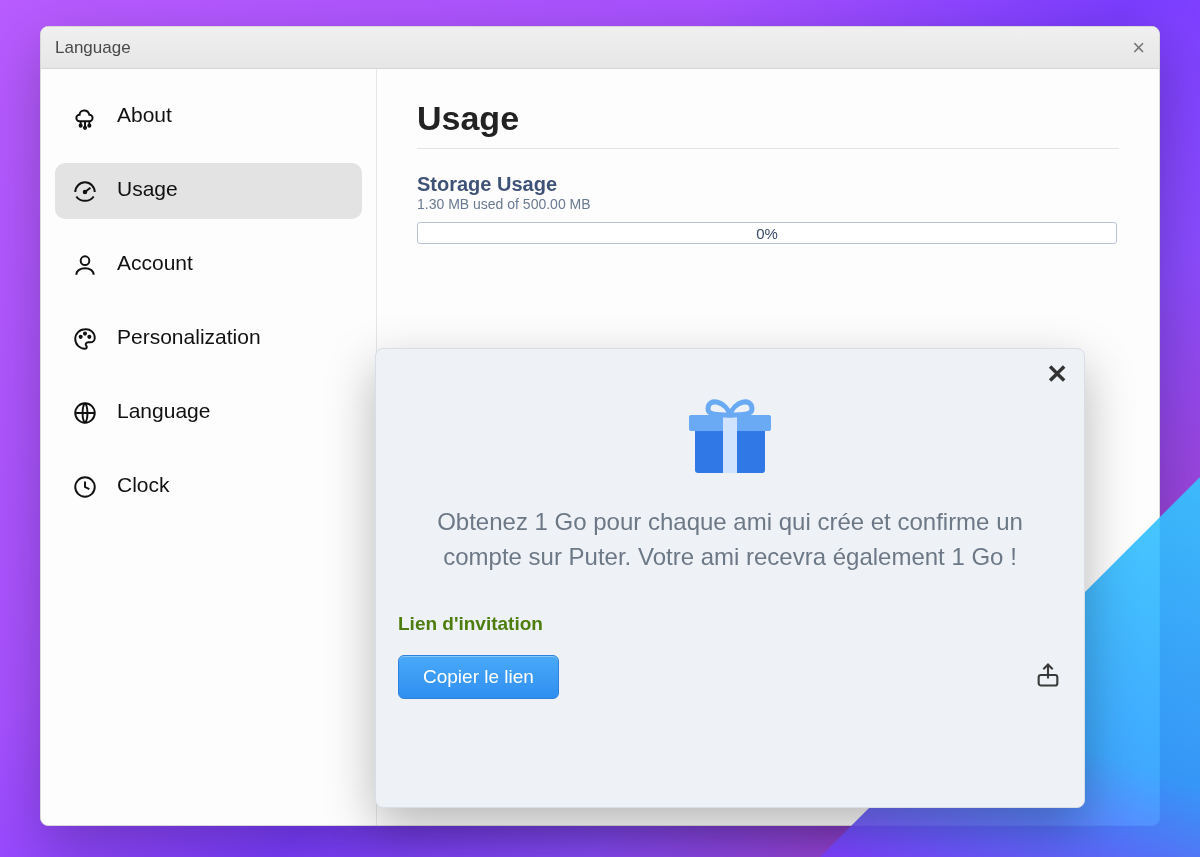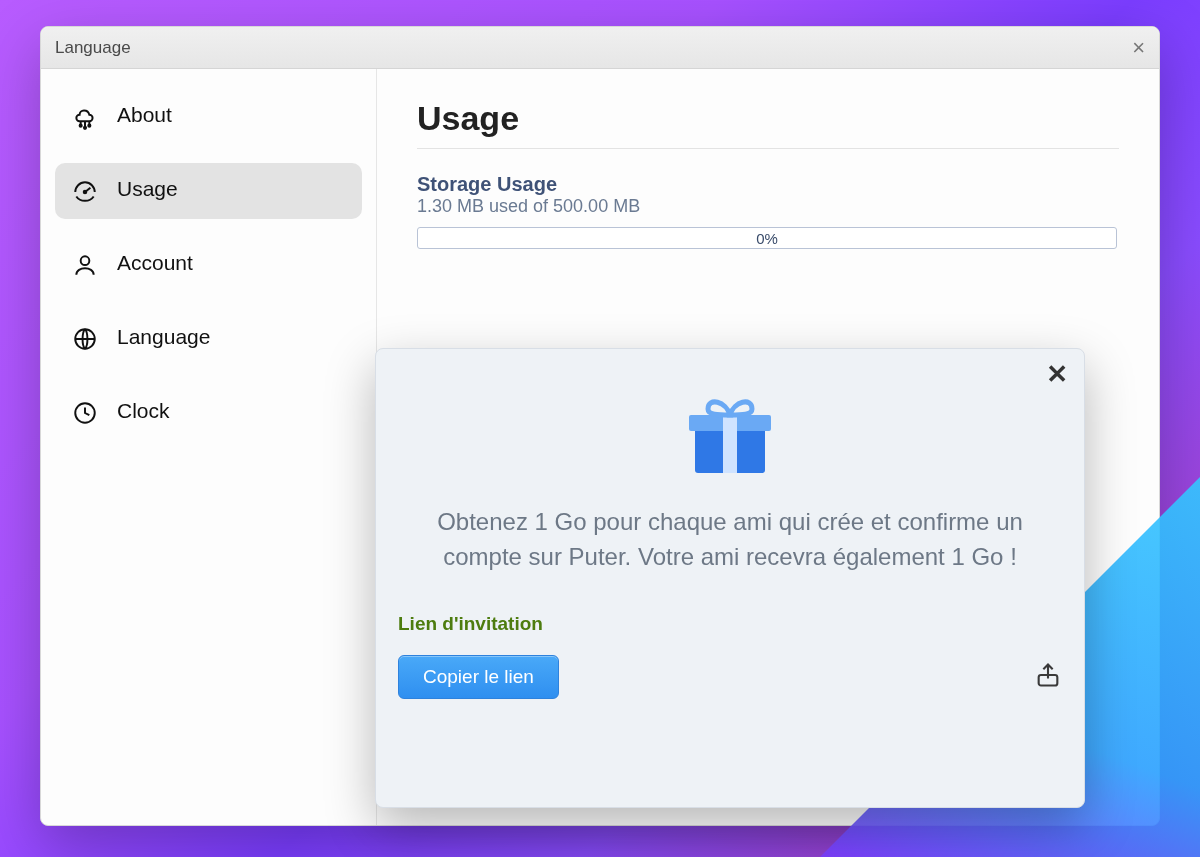"1.30 MB used of 500.00" .section-sub { font-size: 18px -> 14px }
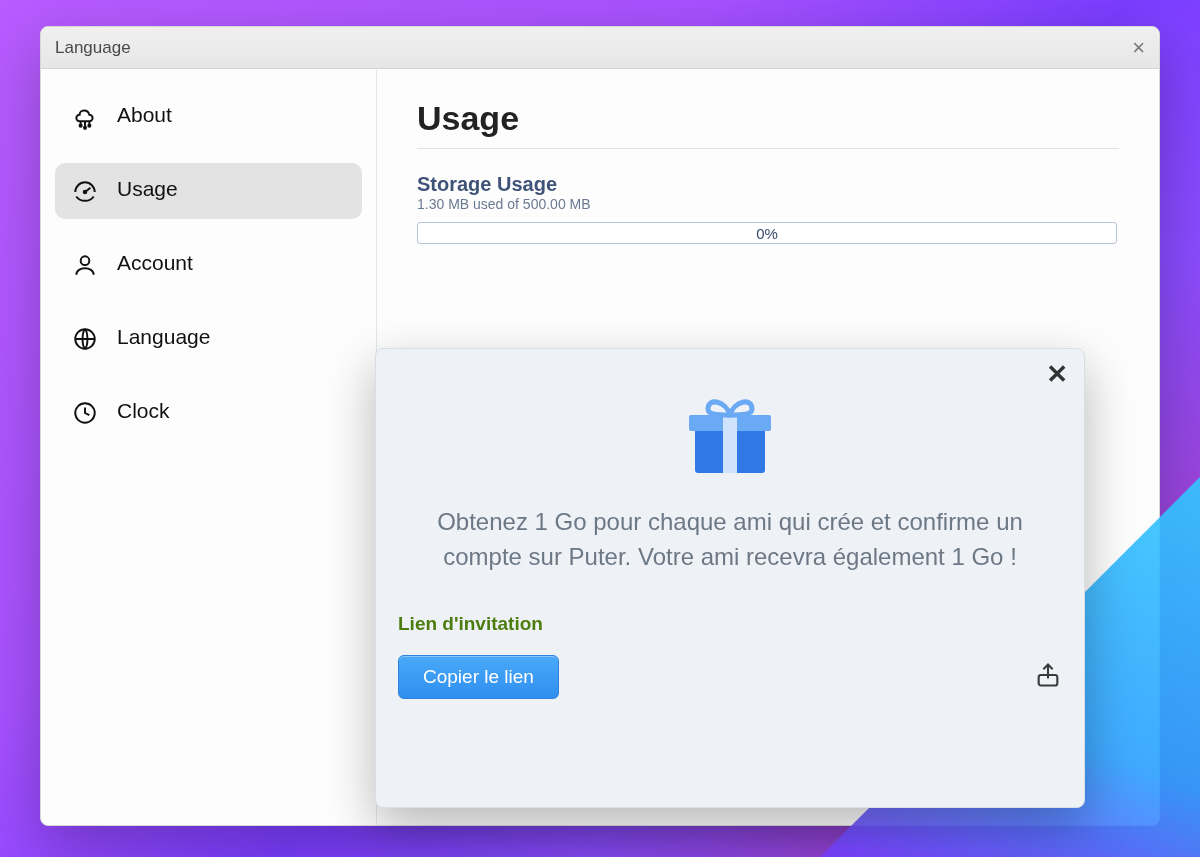"Personalization" div.nav-item { html: none -> <div> <span> <svg> <path></path> <circle></circle> <circle></circle> <circle></circle> </svg> </span> <span>Personalization</span> </div> }
